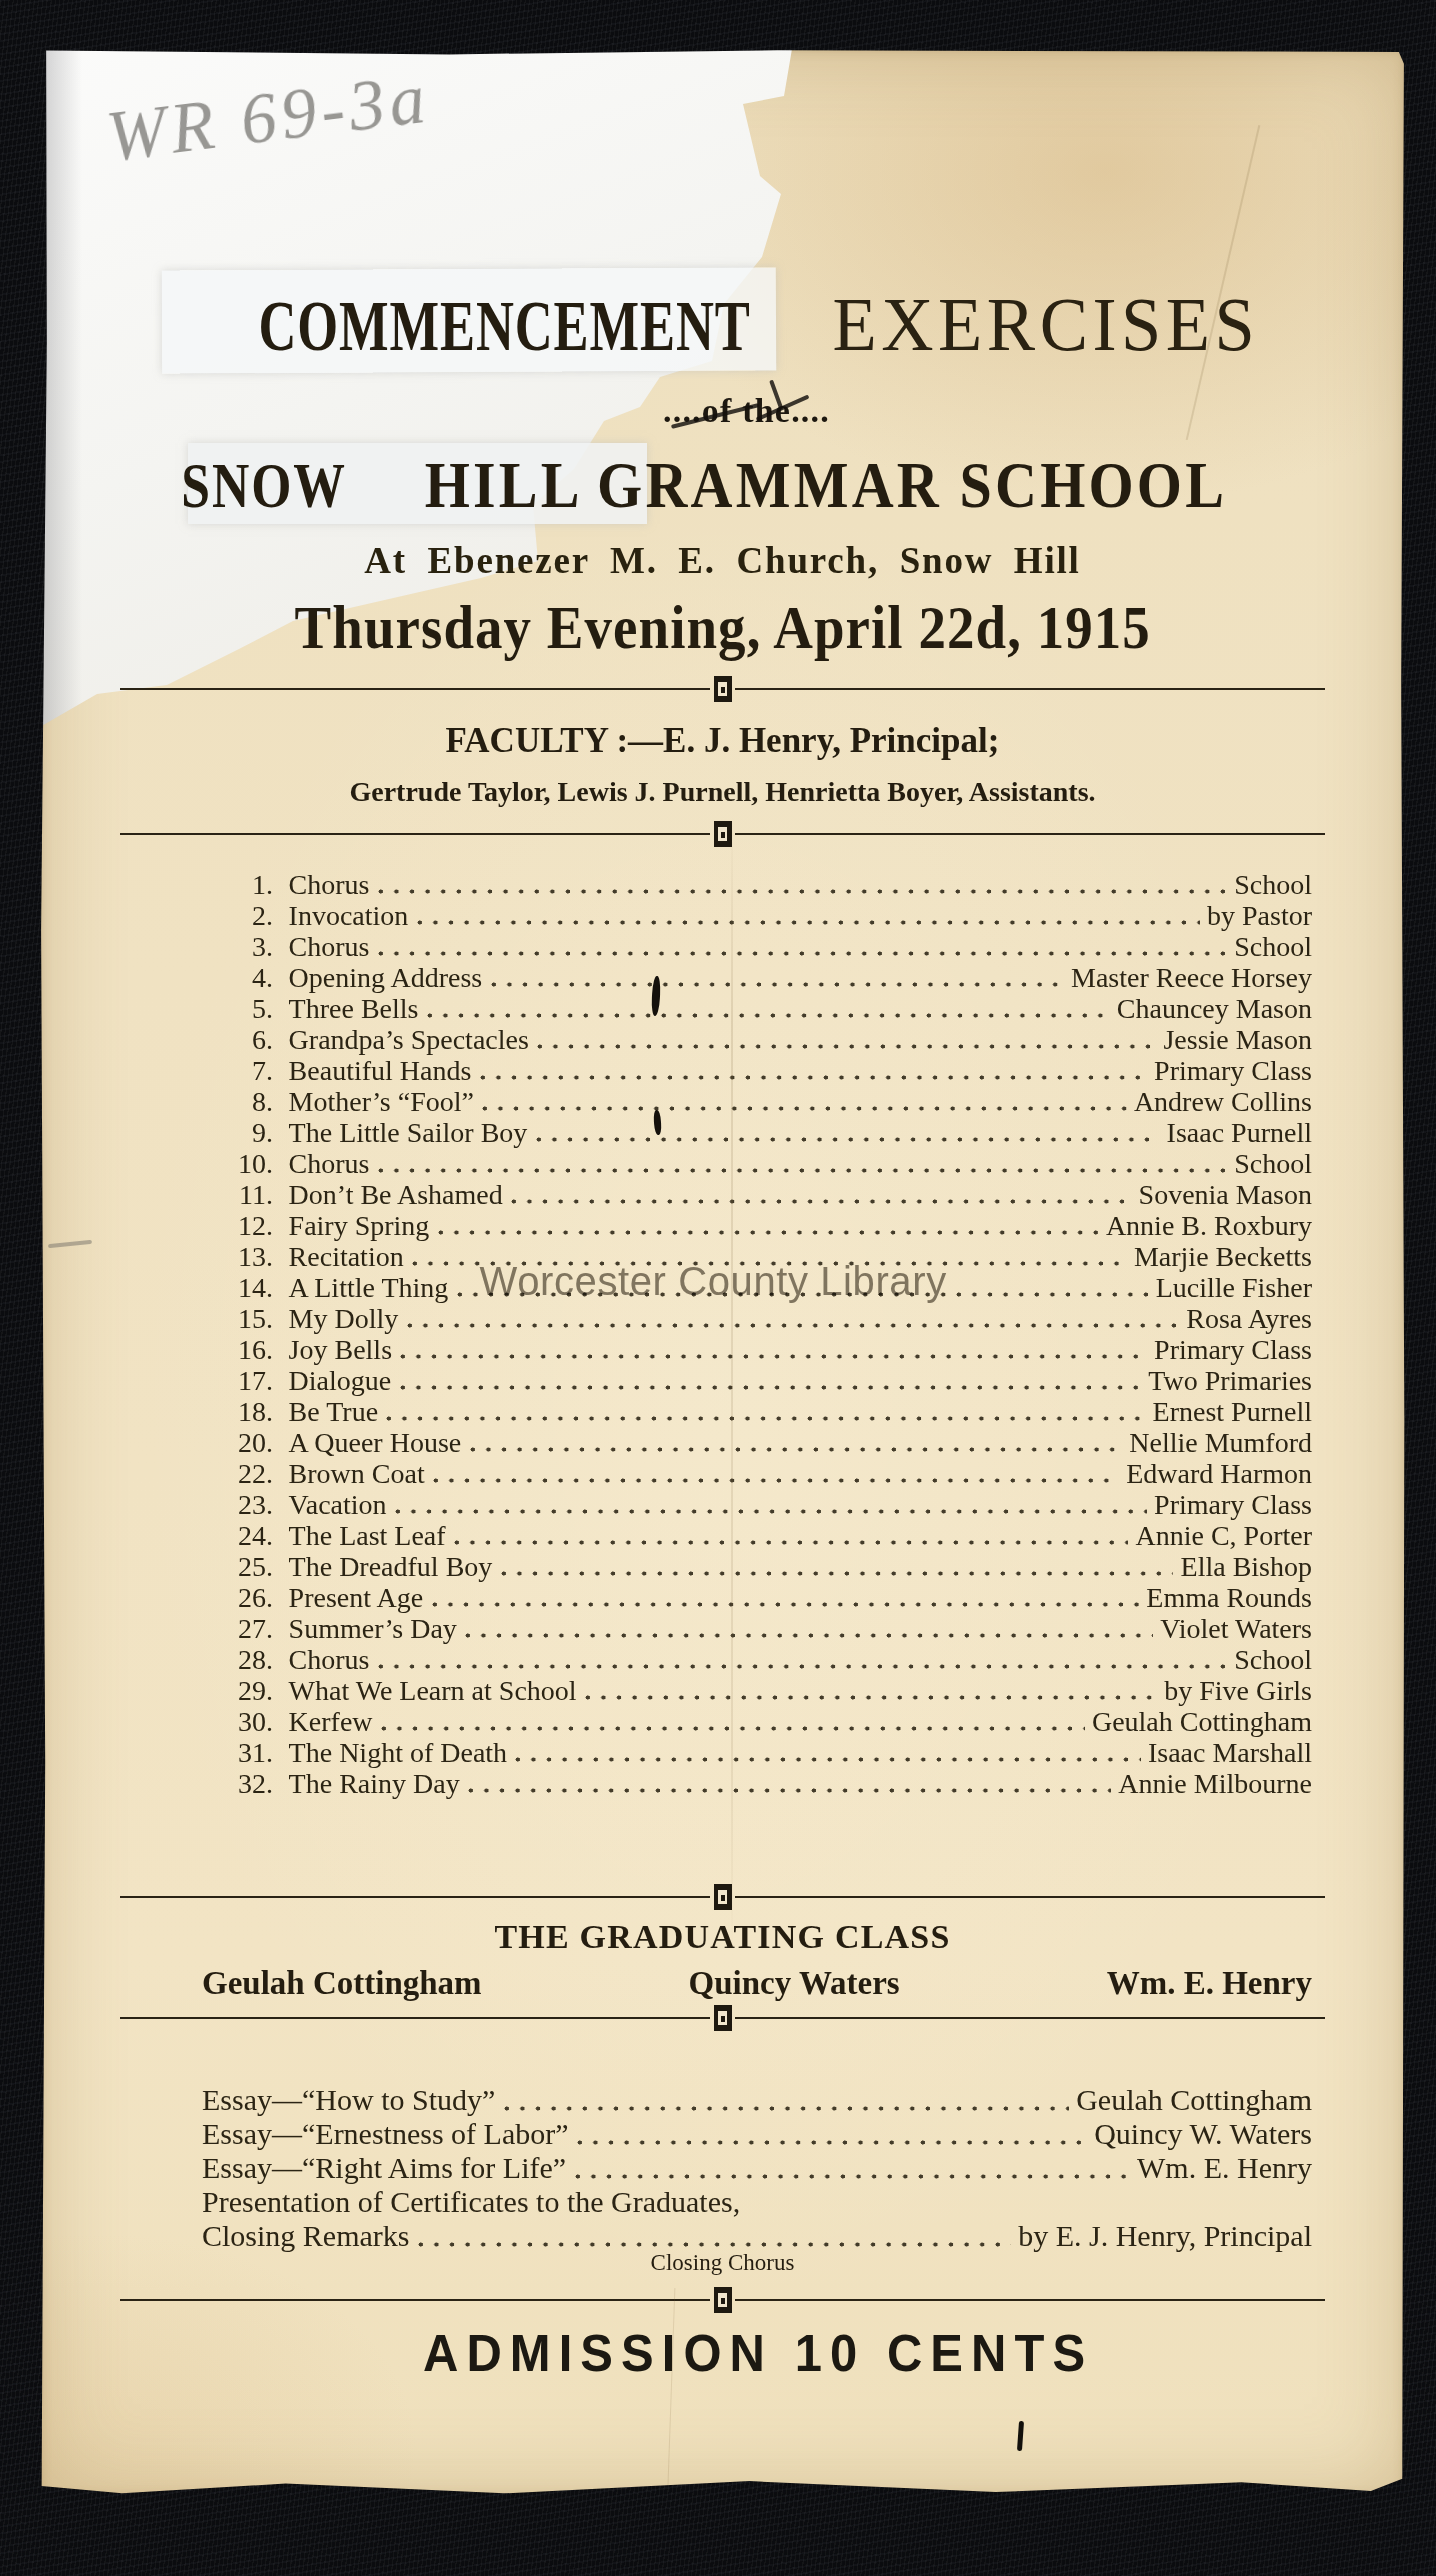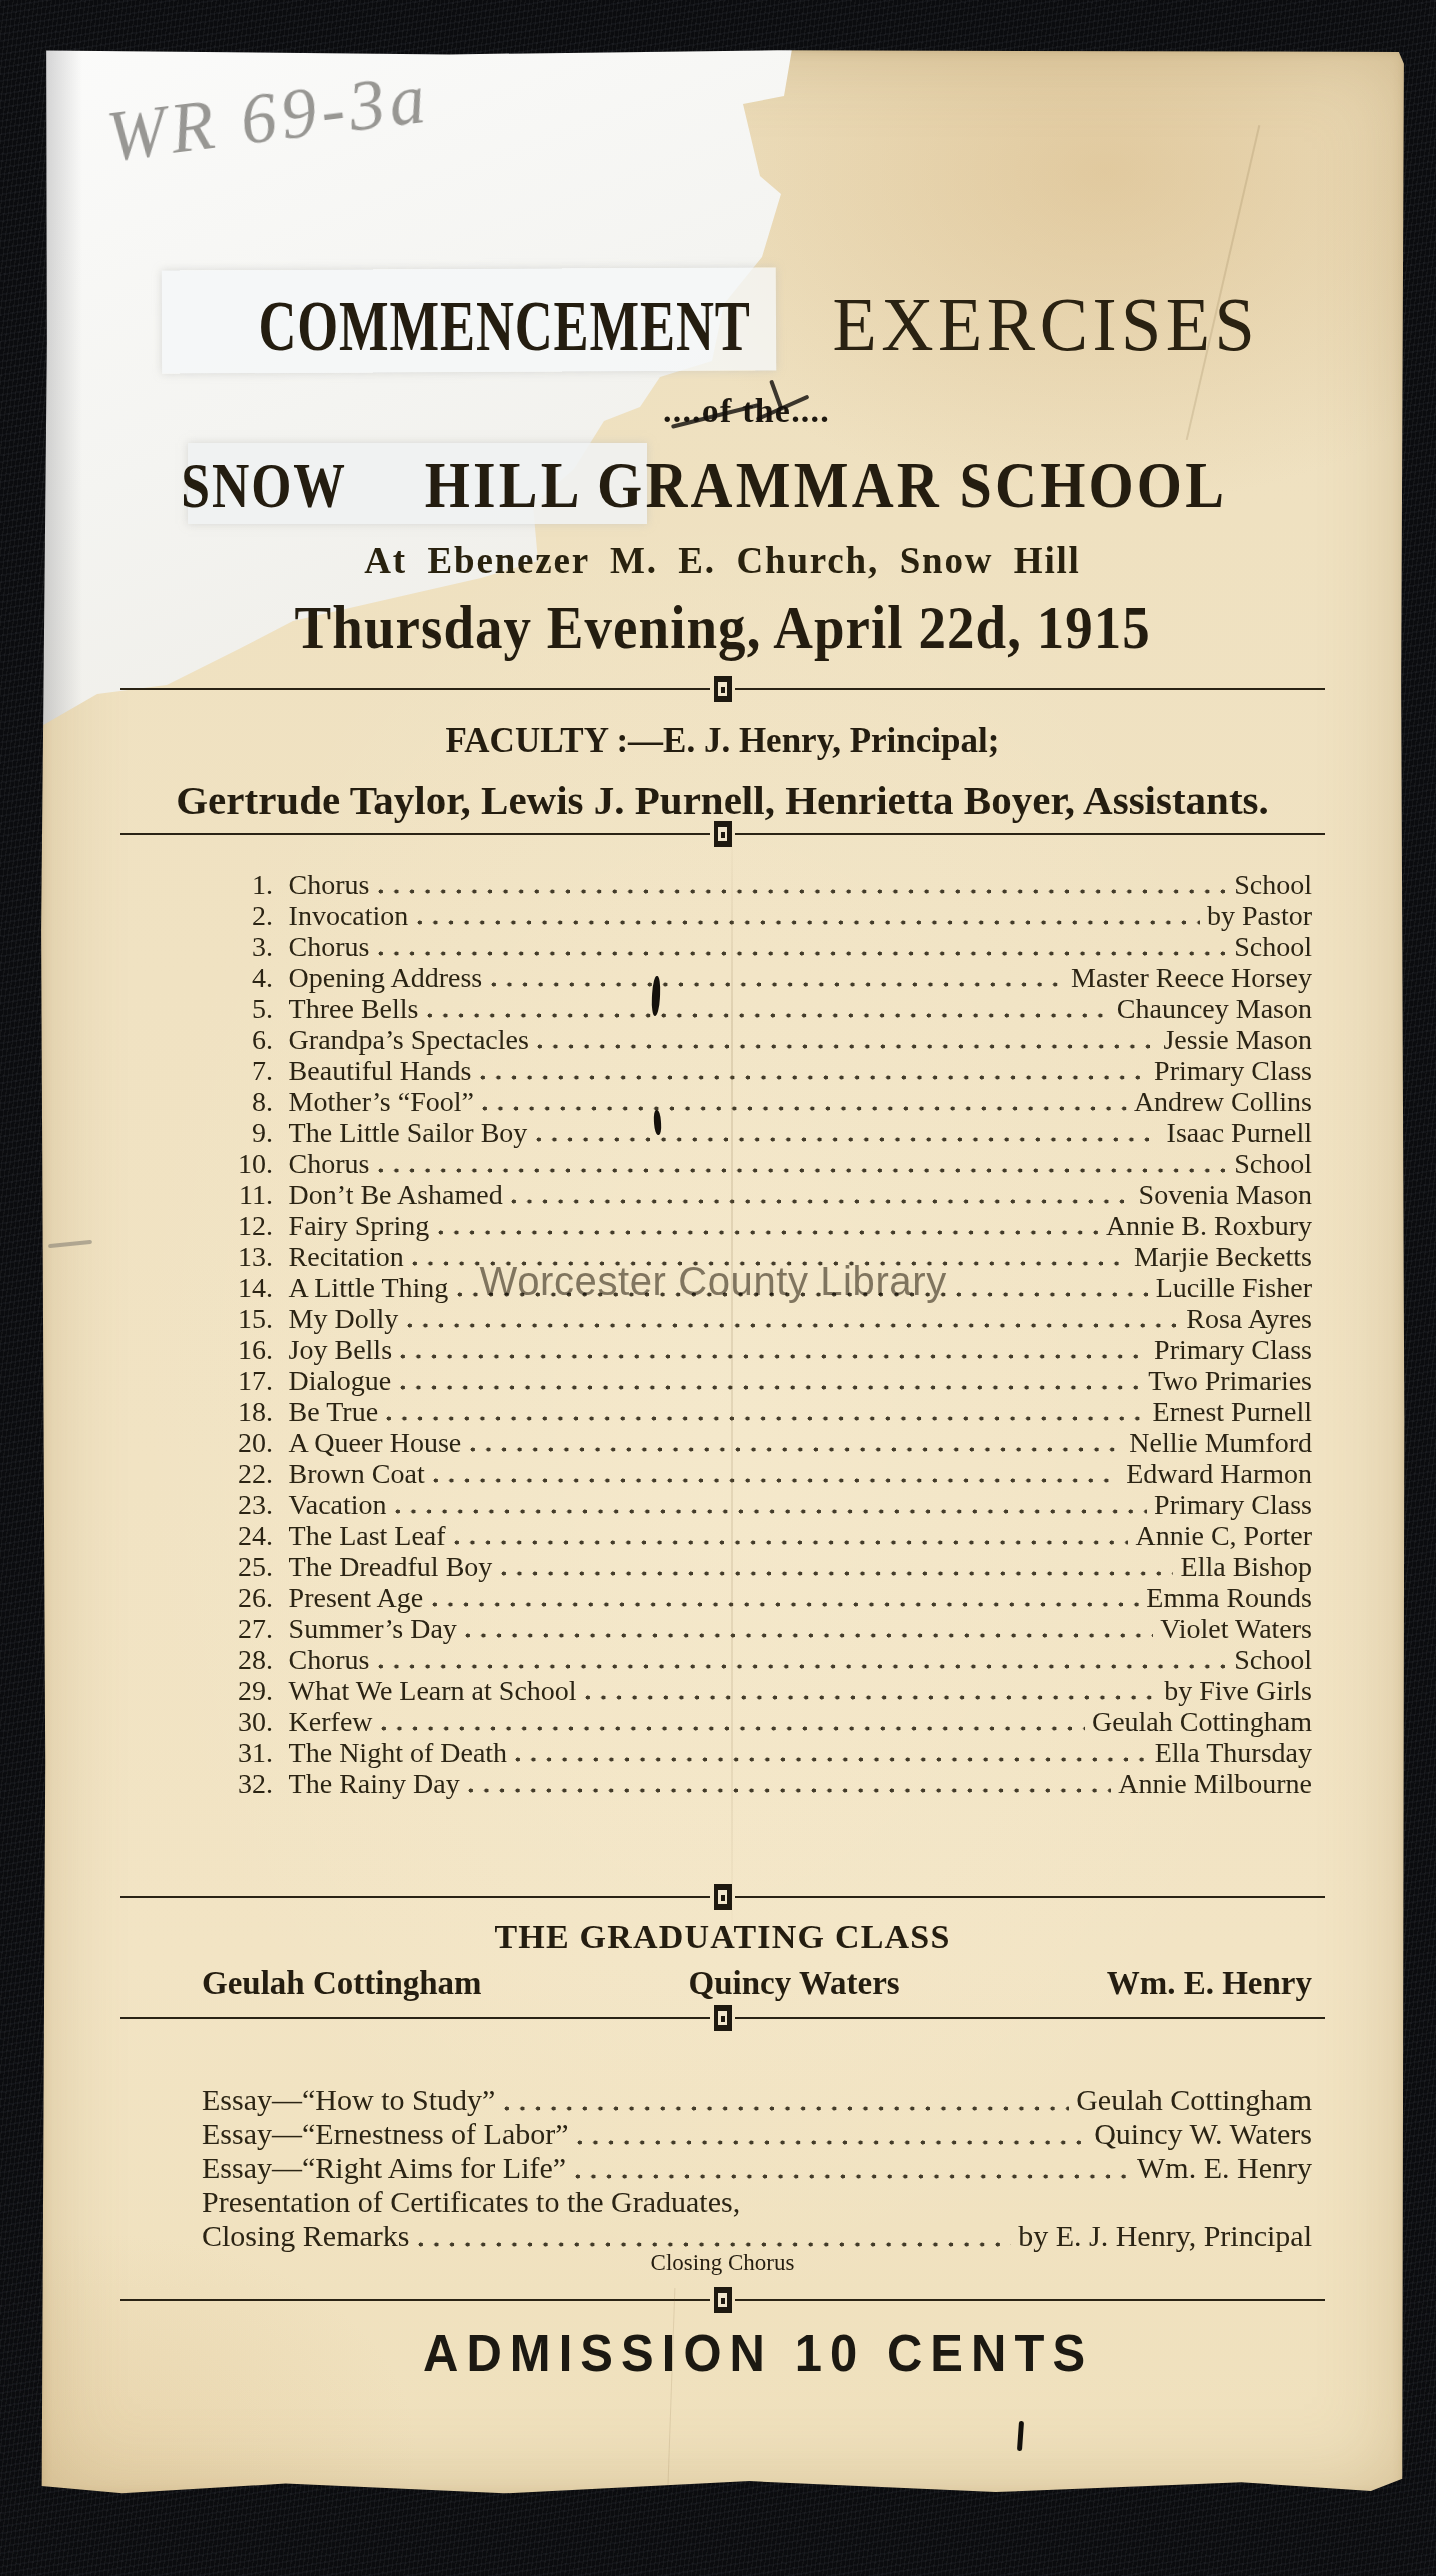"Gertrude Taylor, Lewis J. Purnell," .faculty2 { font-size: 41px -> 28px }
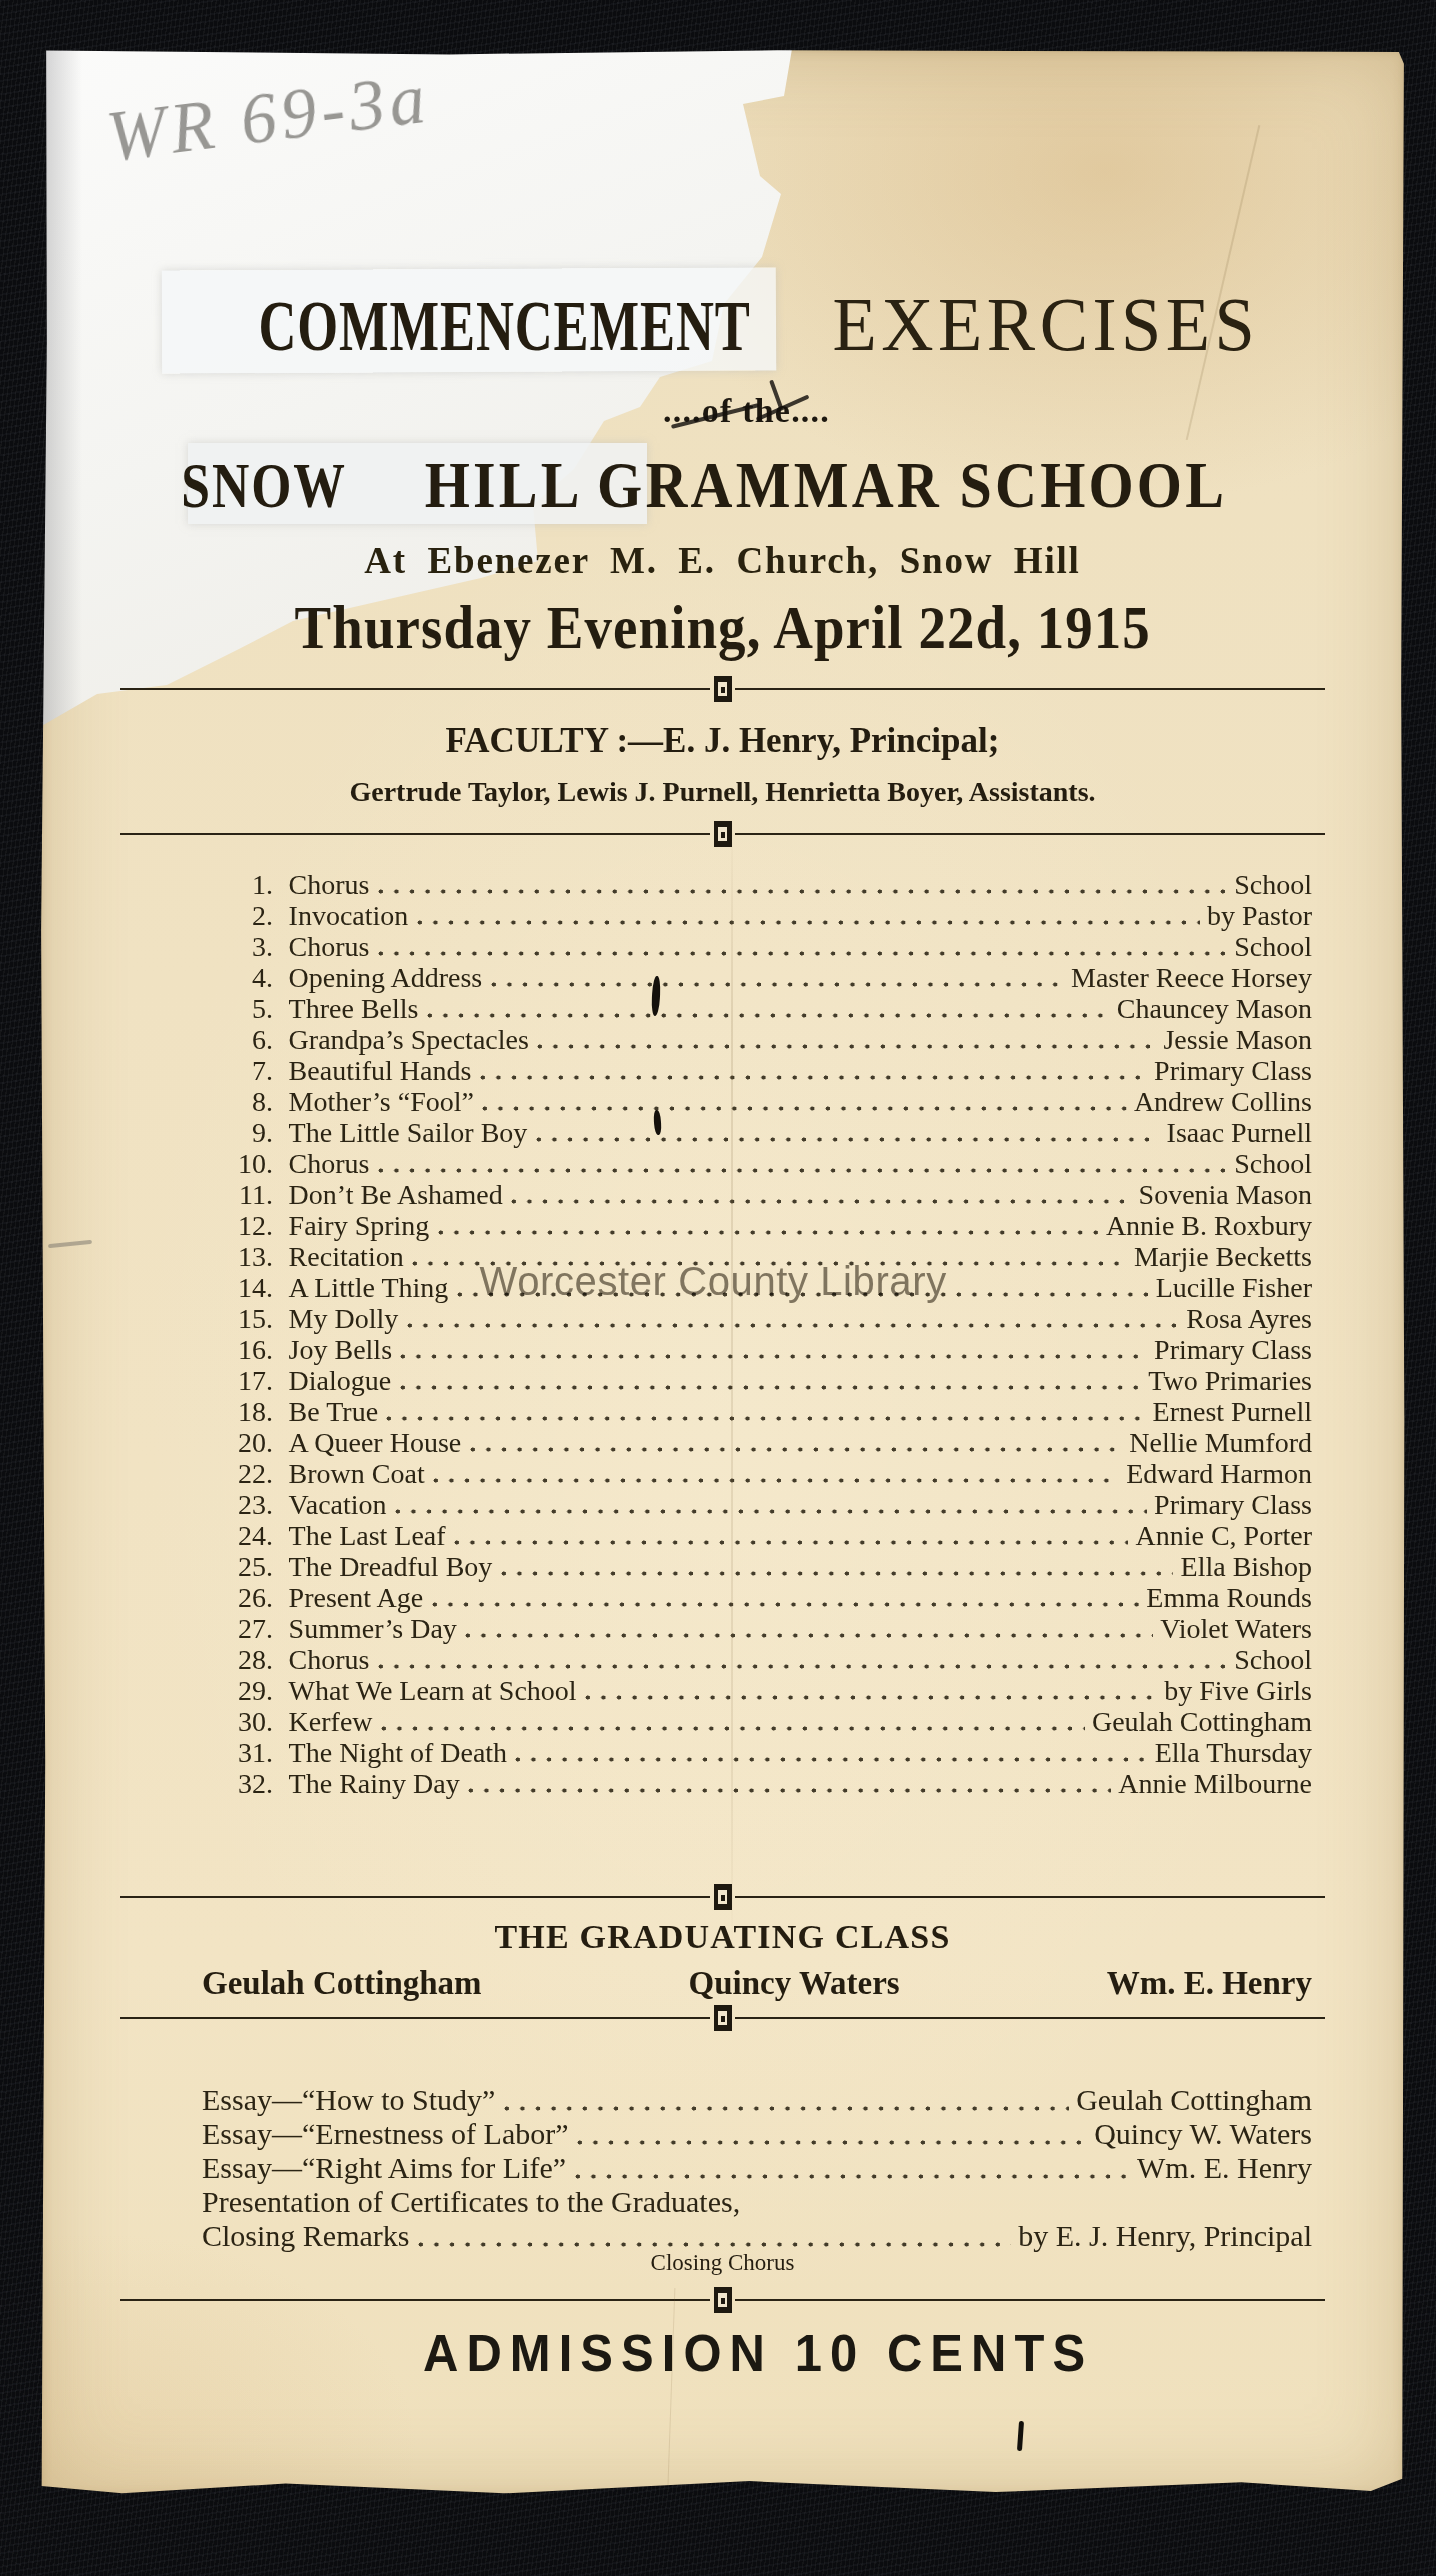"Ella Thursday" span.perf { text: Ella Thursday -> Isaac Marshall }
